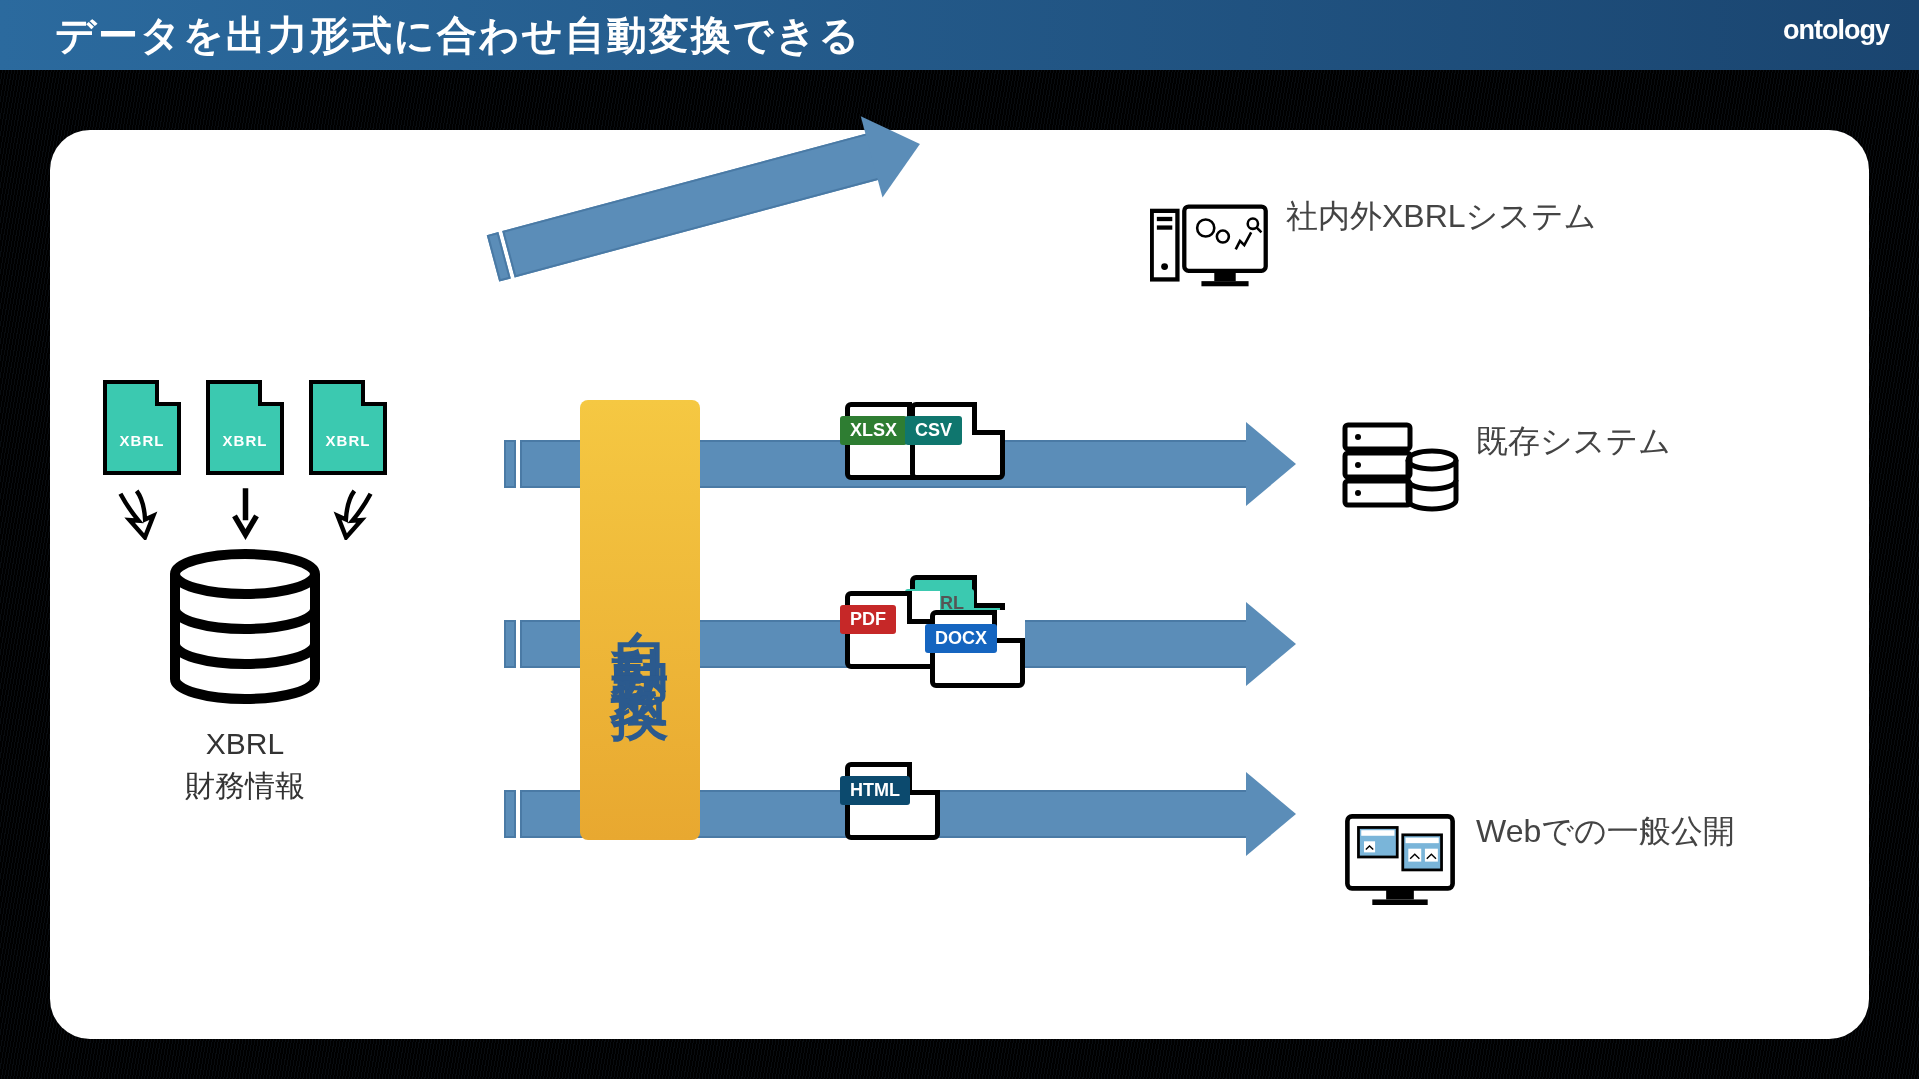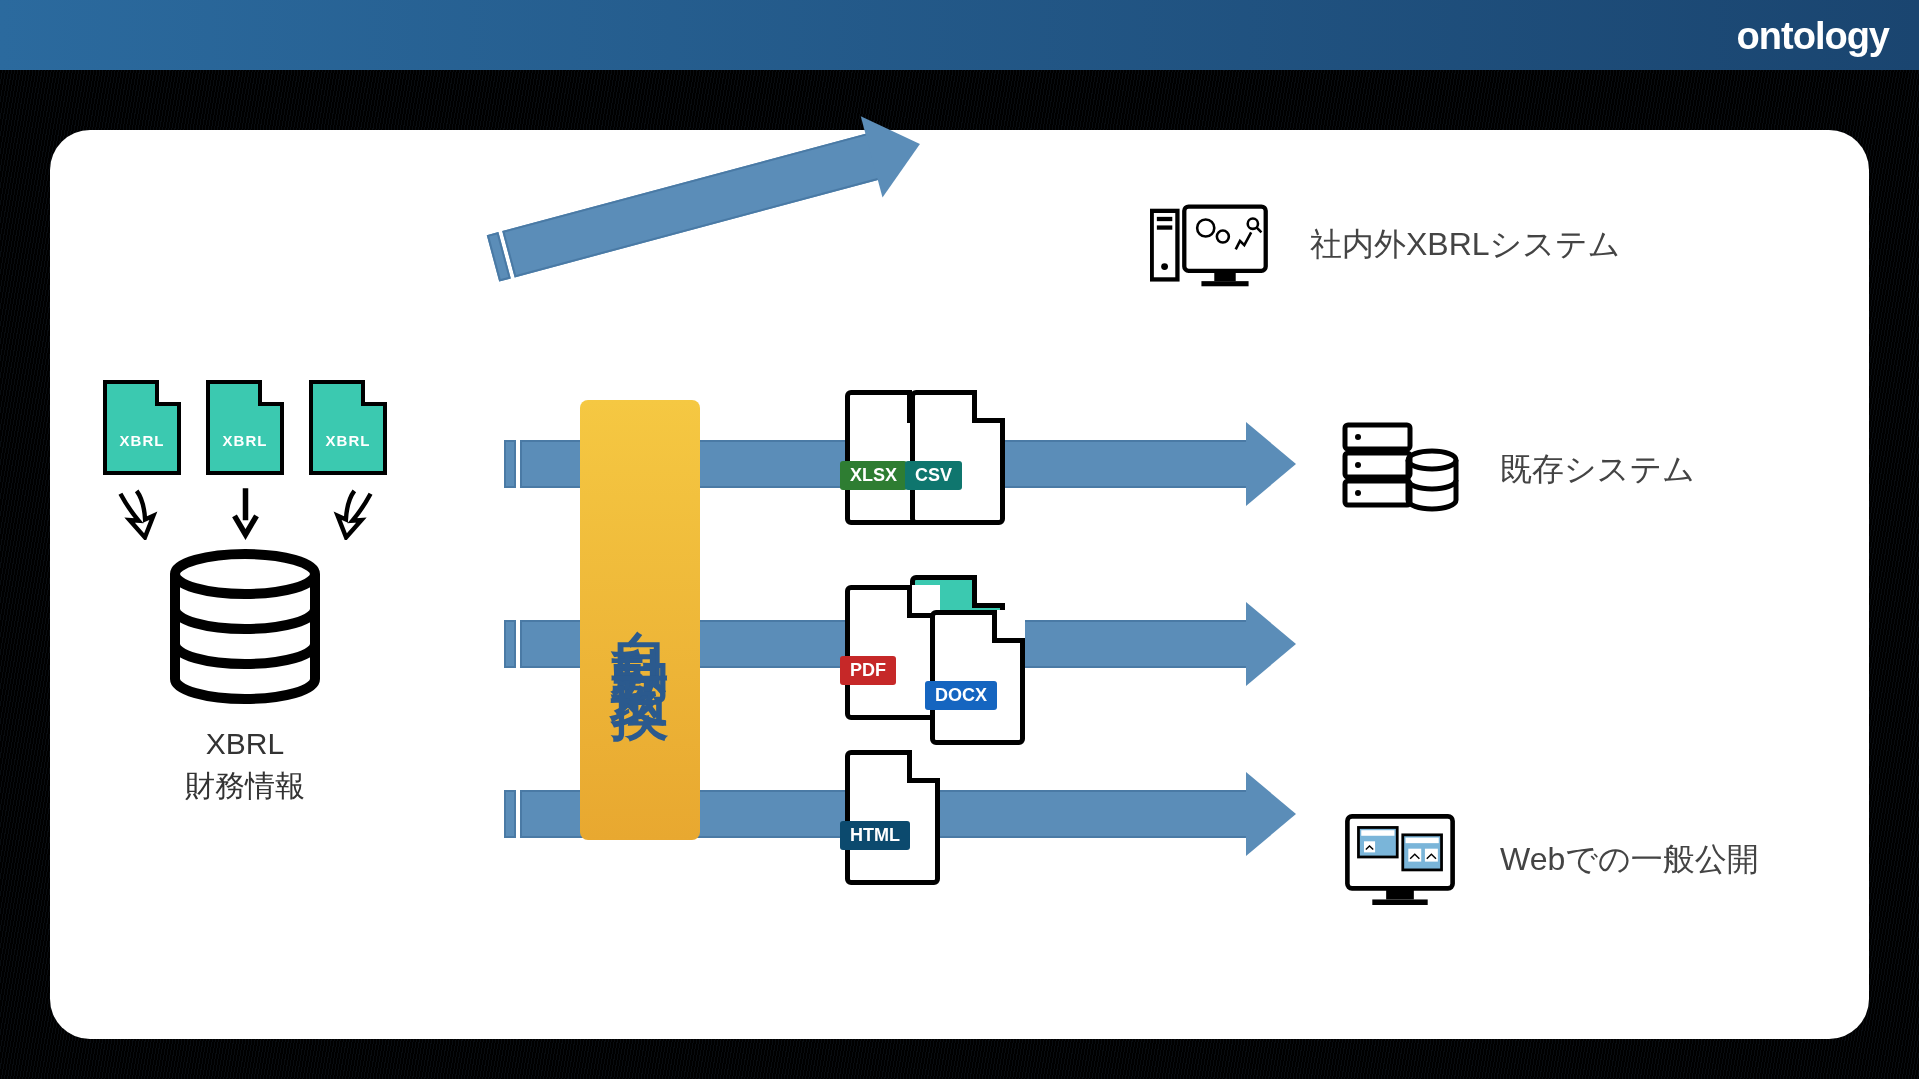"データを出力形式に合わせ自動変換できる" div.title { html: none -> <div>データを出力形式に合わせ自動変換できる</div> }
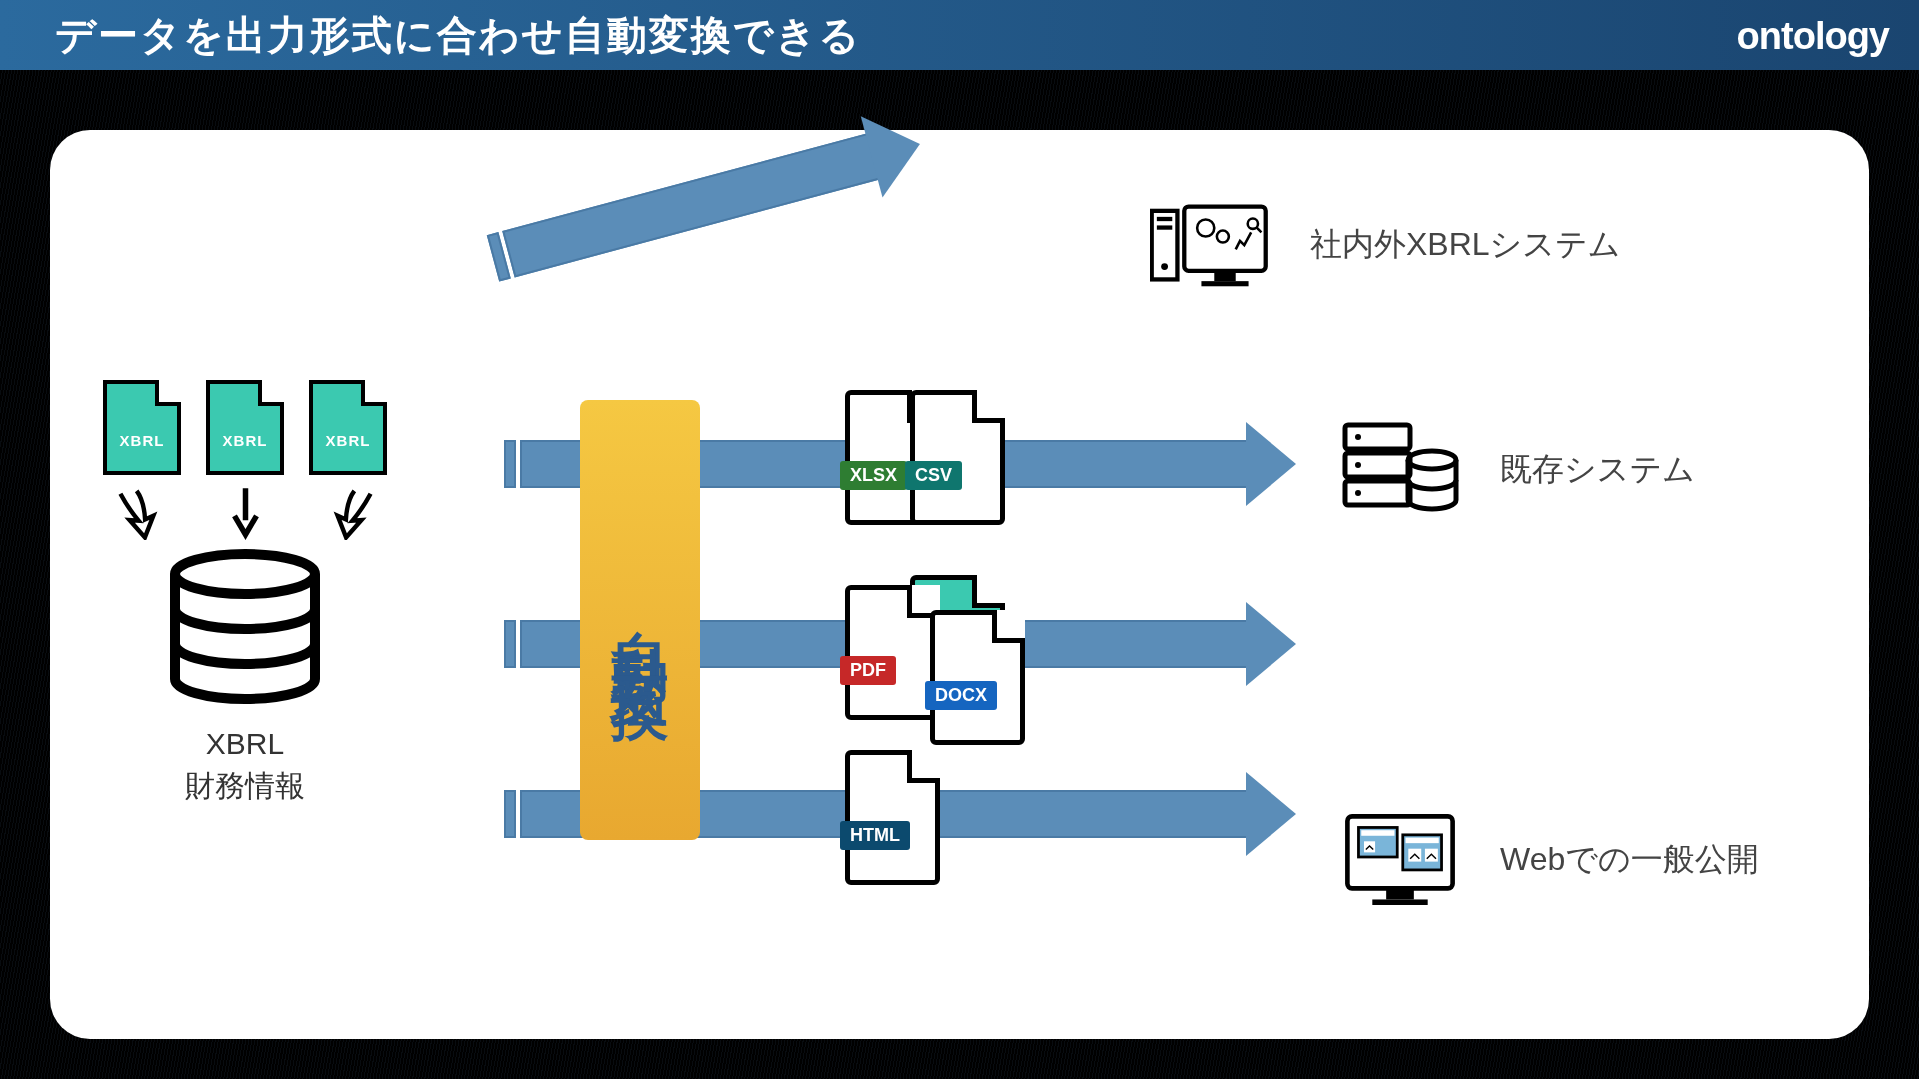"ontology" .brand { font-size: 38px -> 27px }
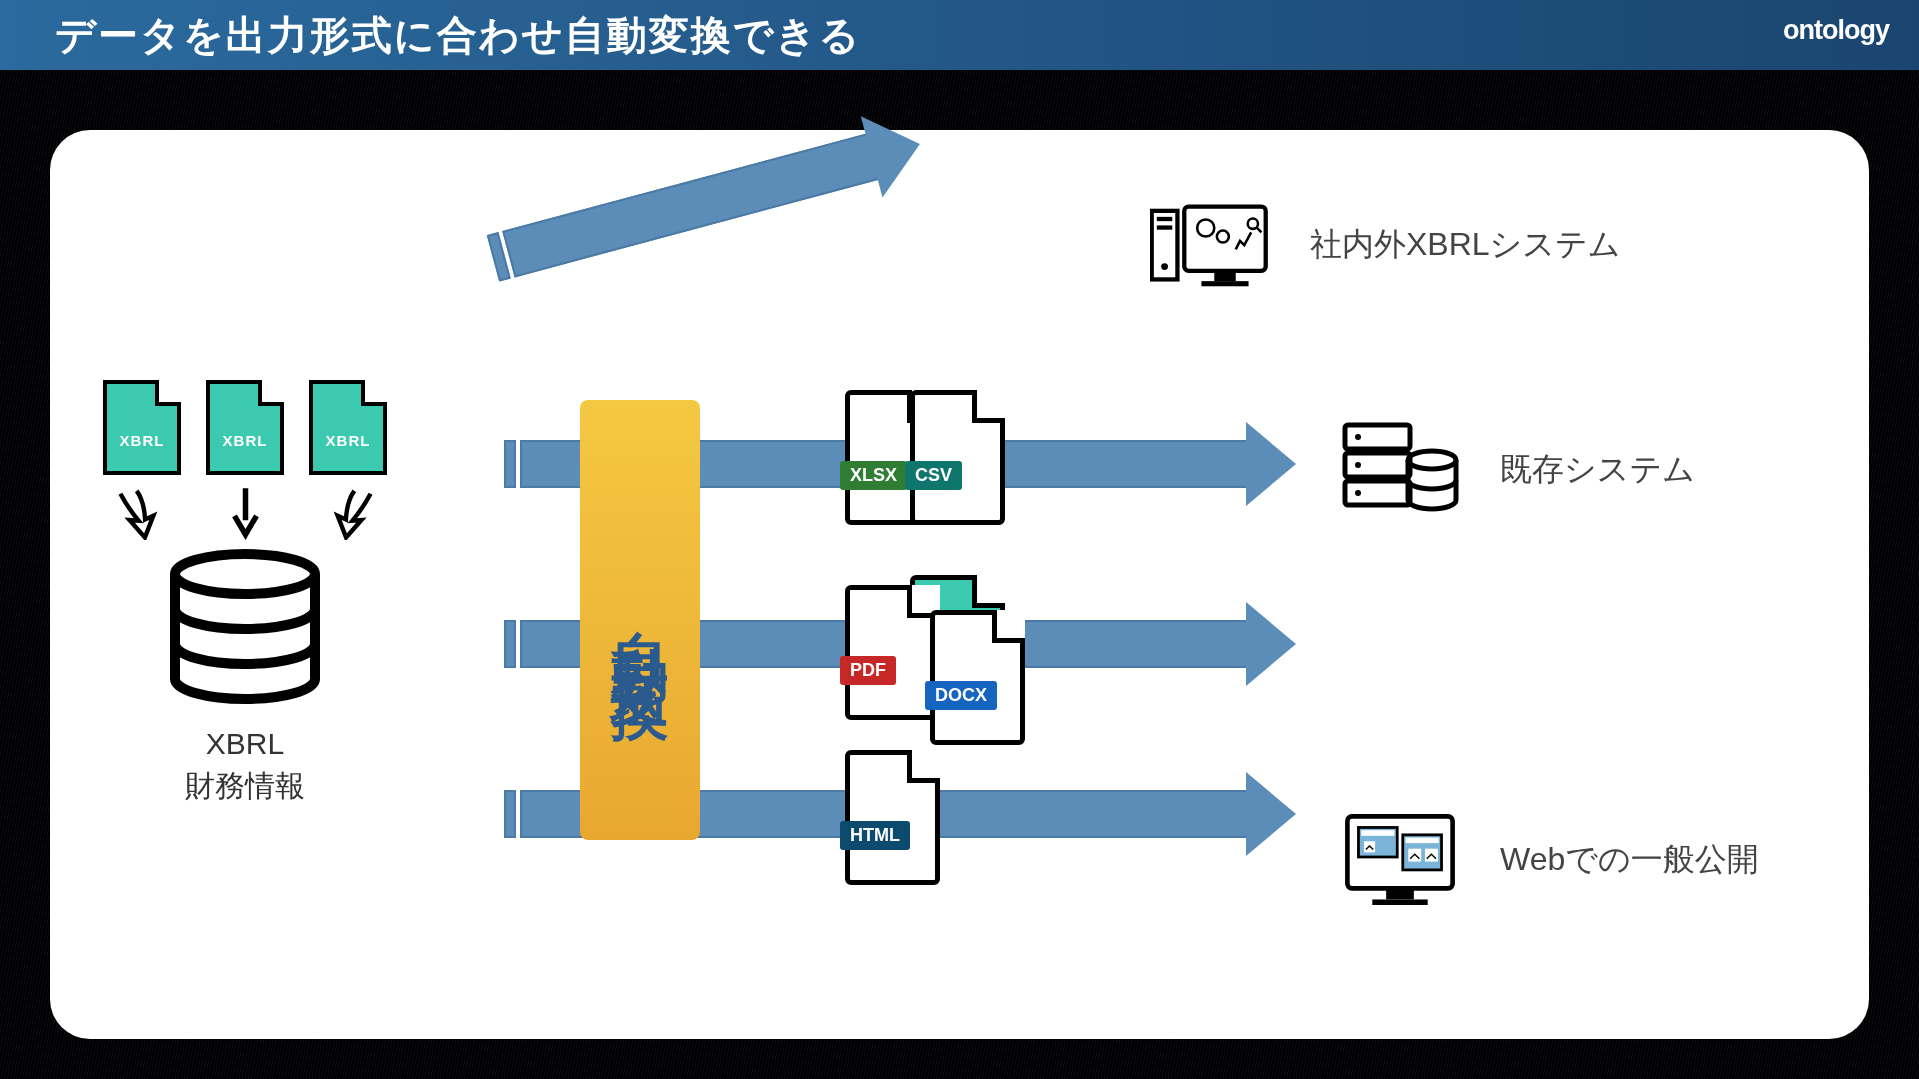"社内外XBRLシステム" .output-item { align-items: center -> flex-start; gap: 40px -> 16px }
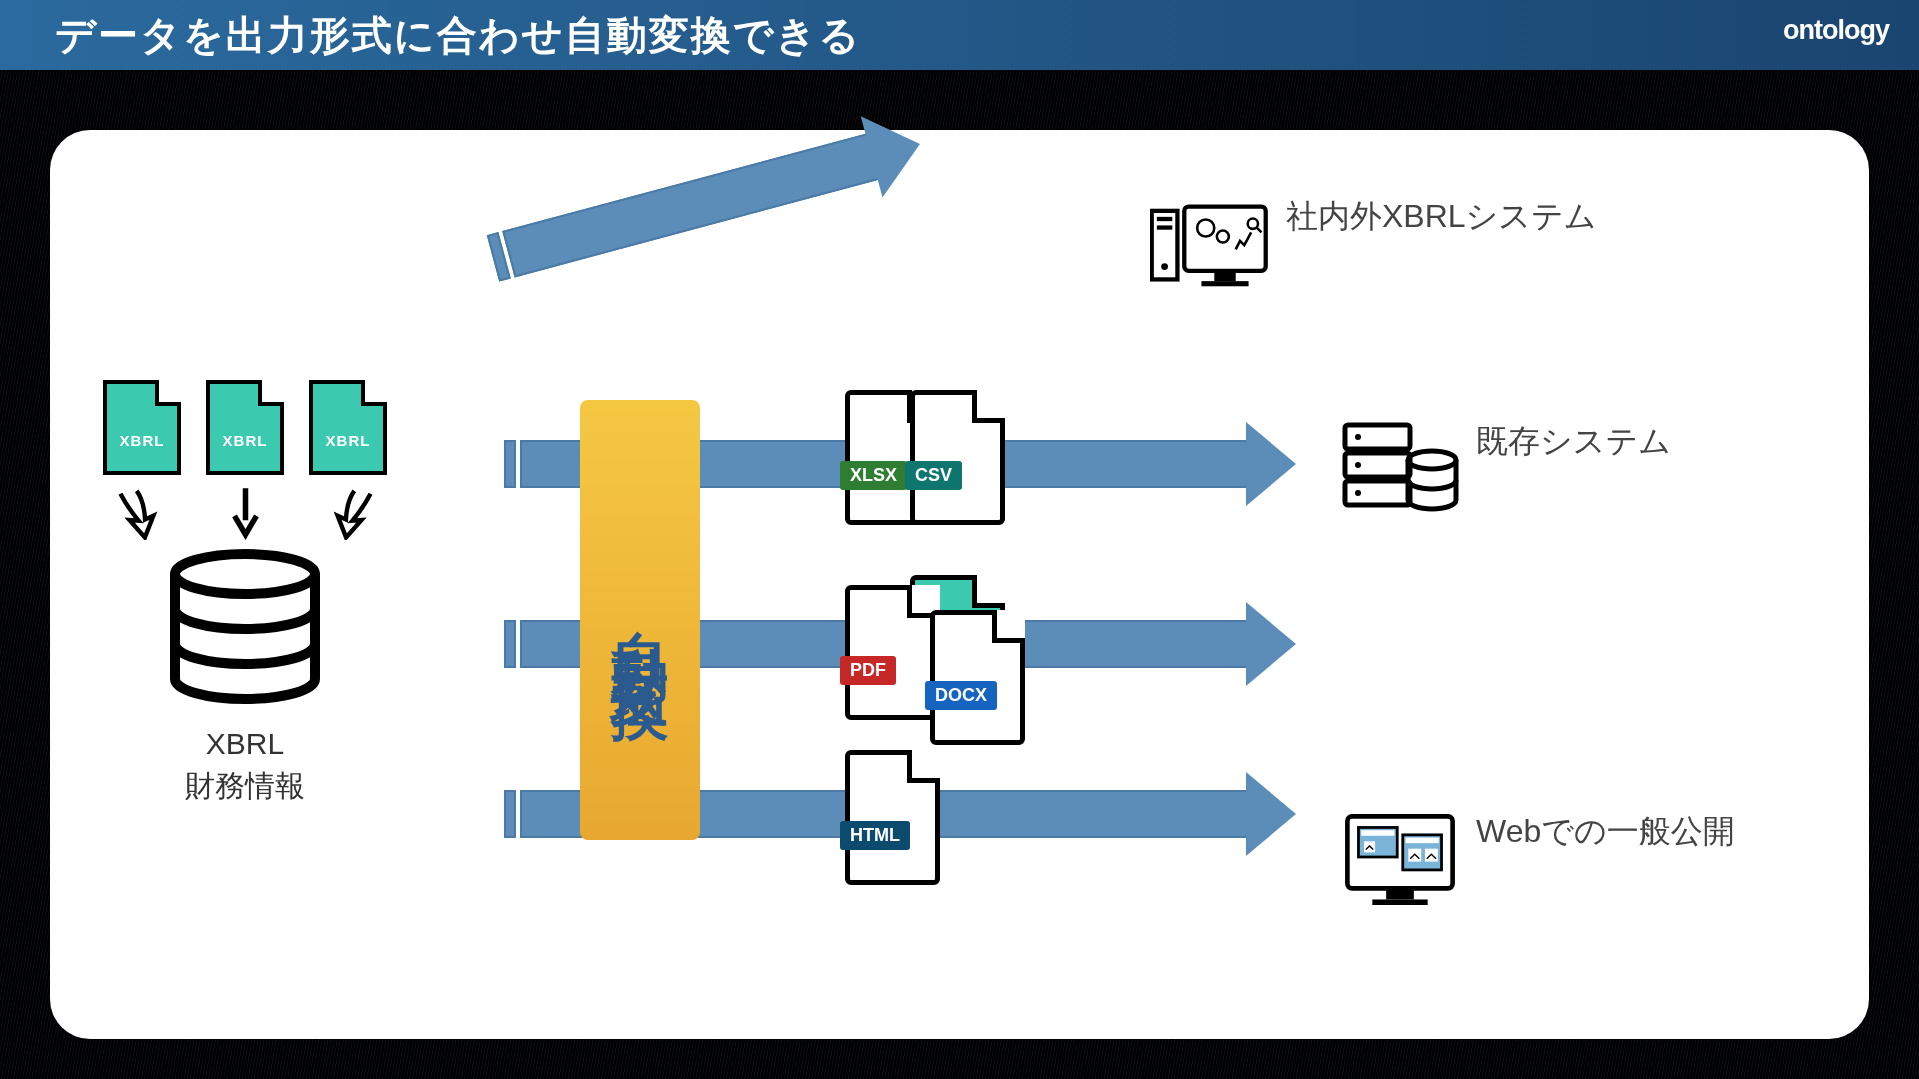"XLSX" .file-badge { height: 135px -> 78px; margin: 0 -15px -> 12px -15px }
